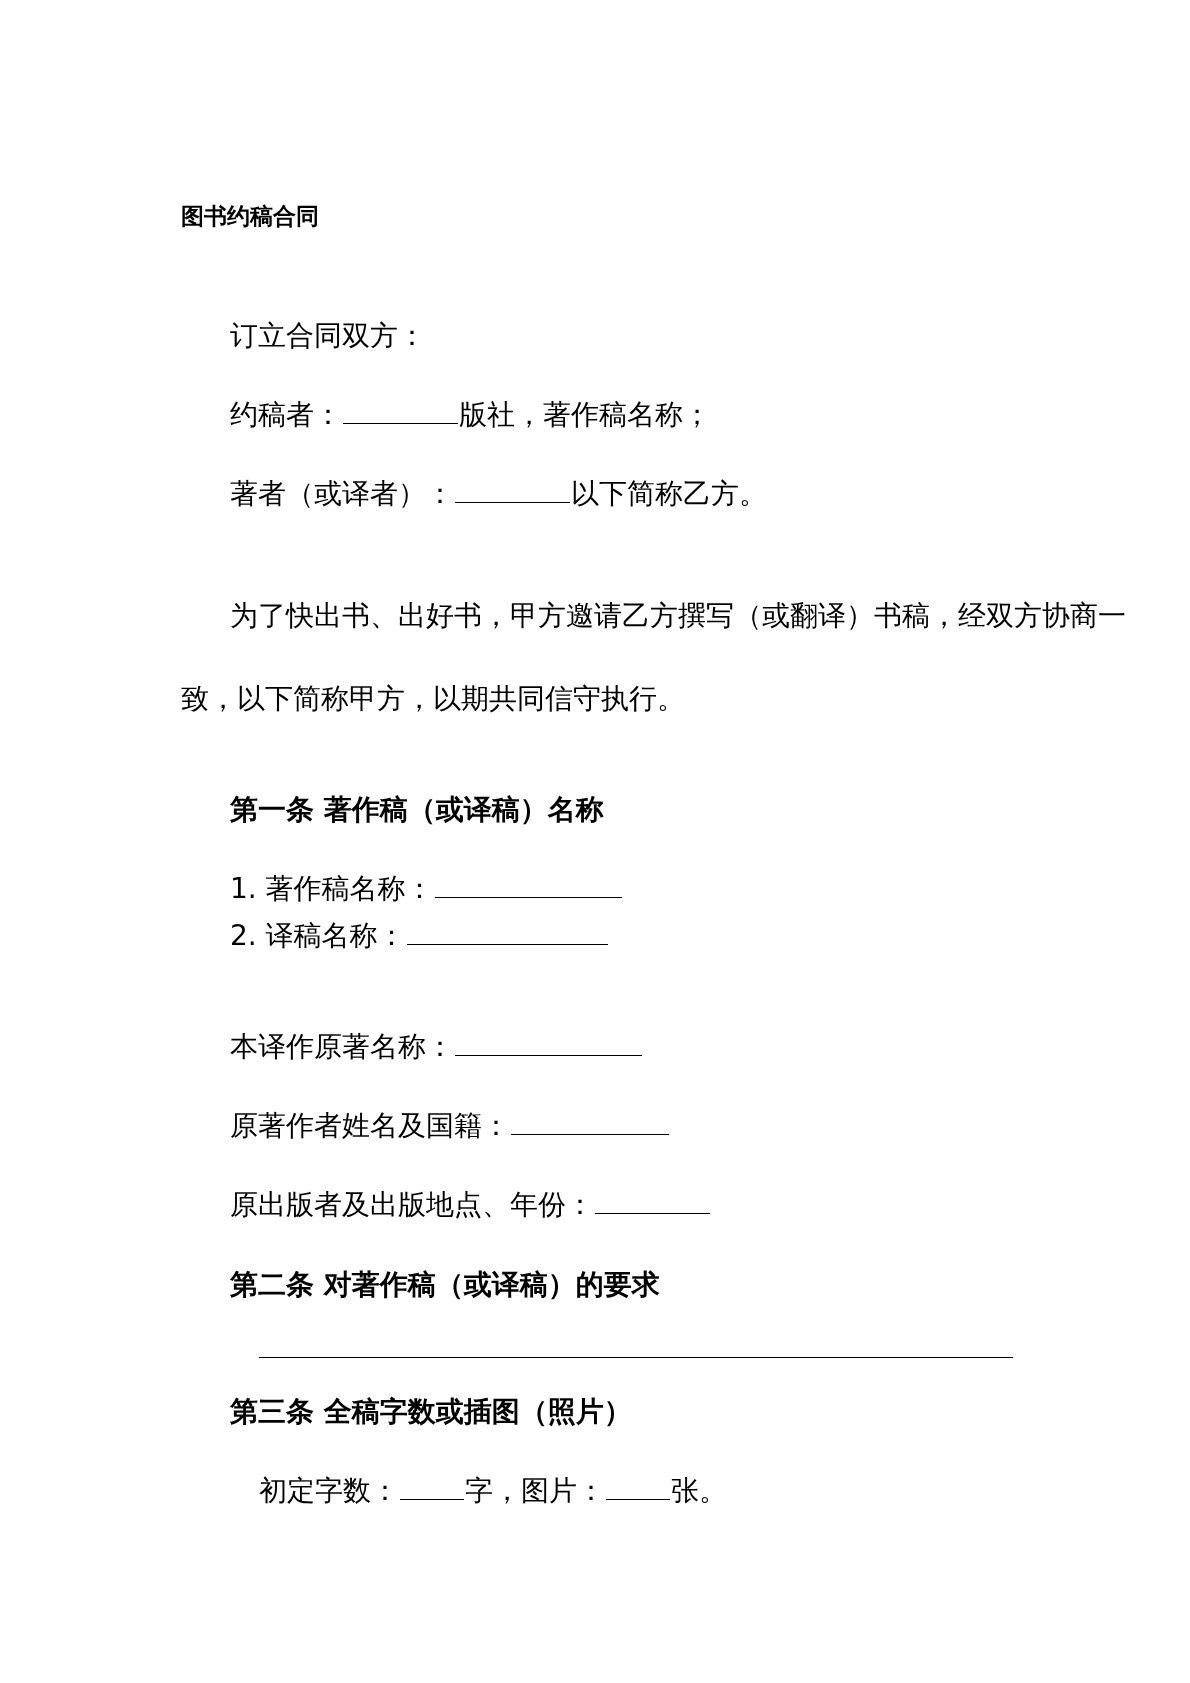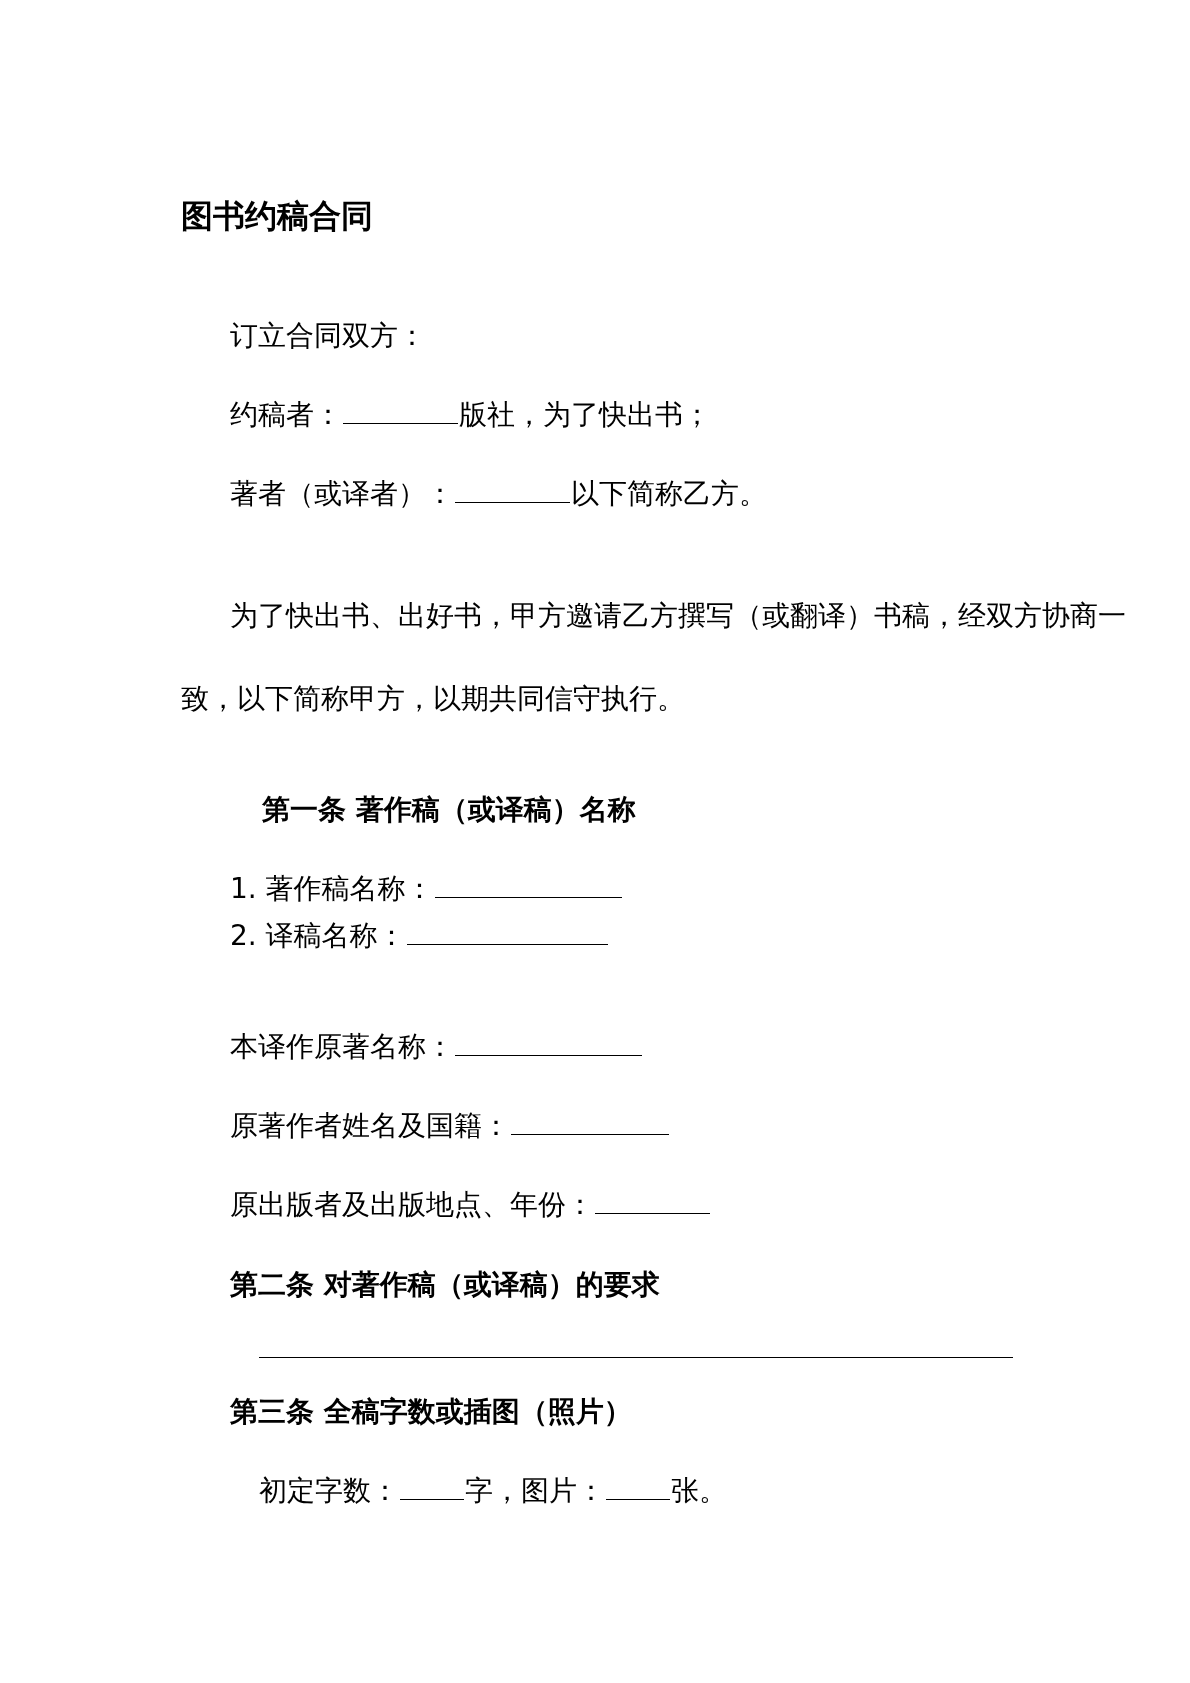"图书约稿合同" .title { font-size: 32px -> 23px }
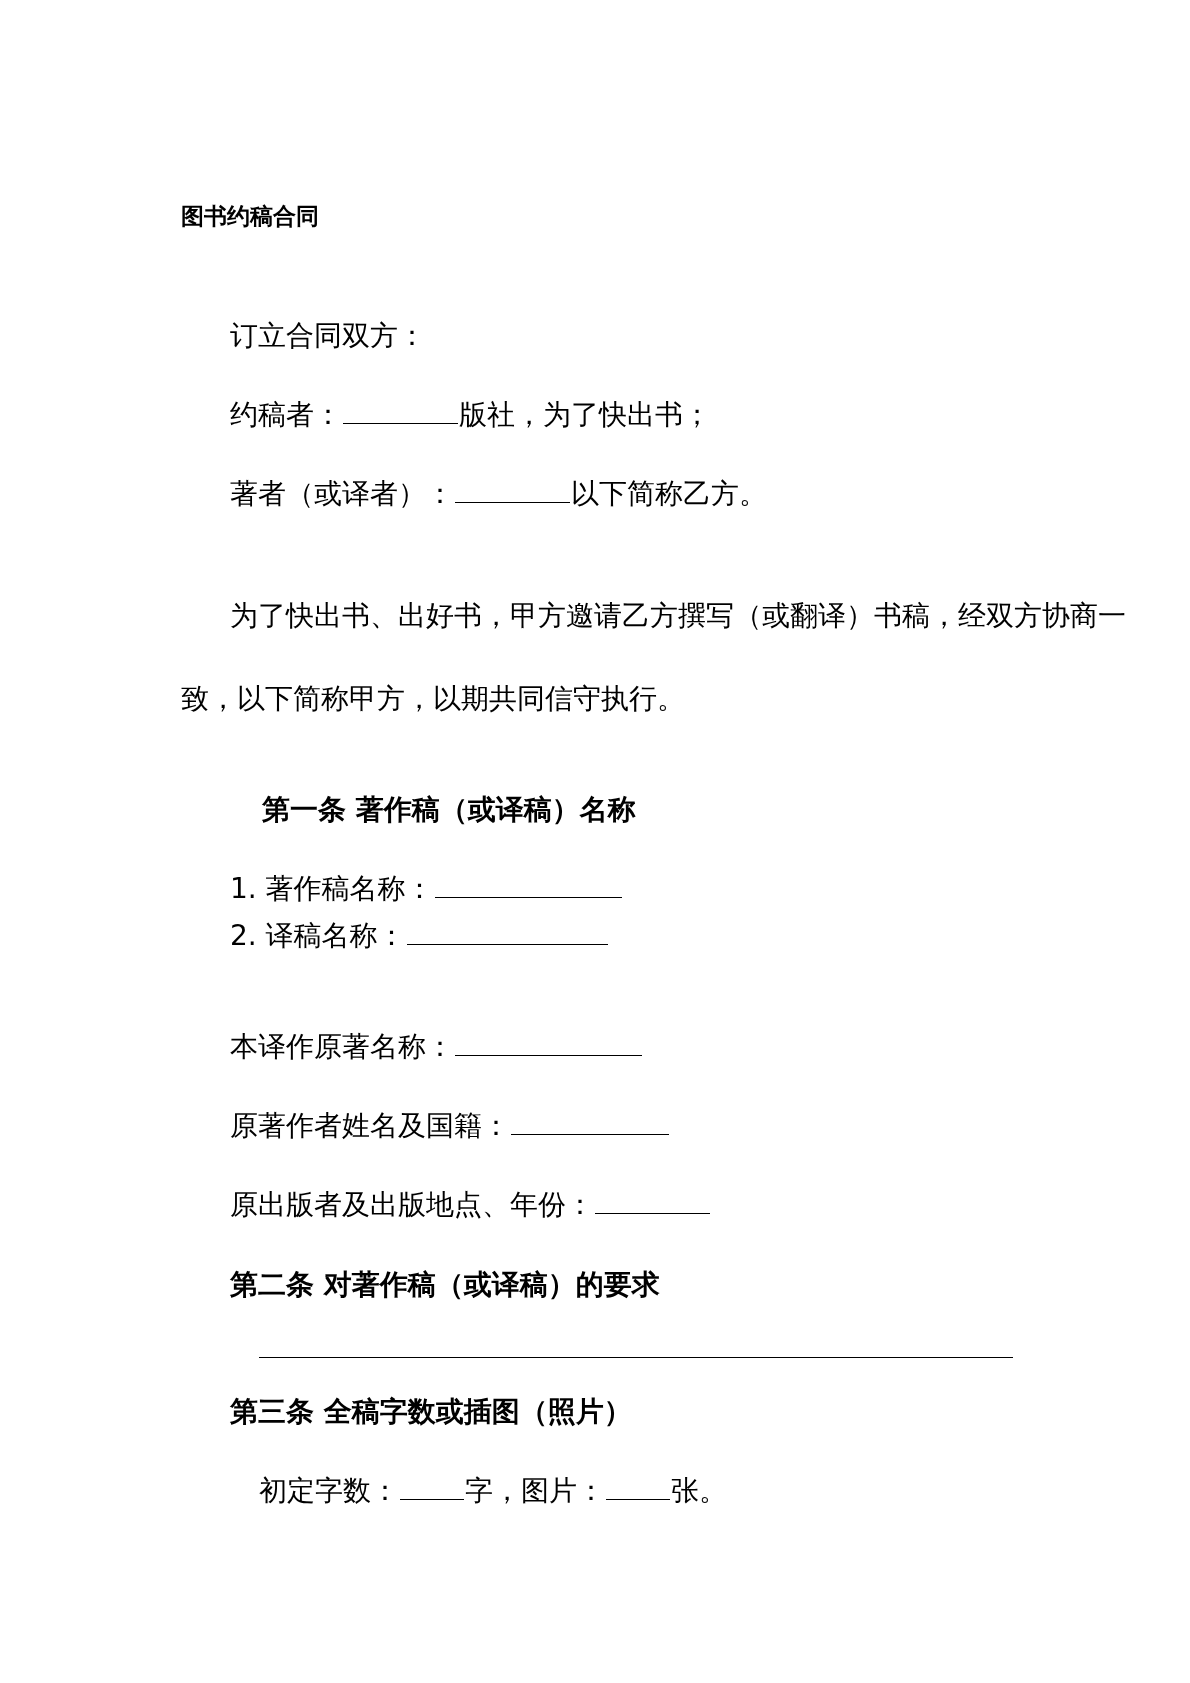"版社，为了快出书；" span { text: 为了快出书 -> 著作稿名称 }
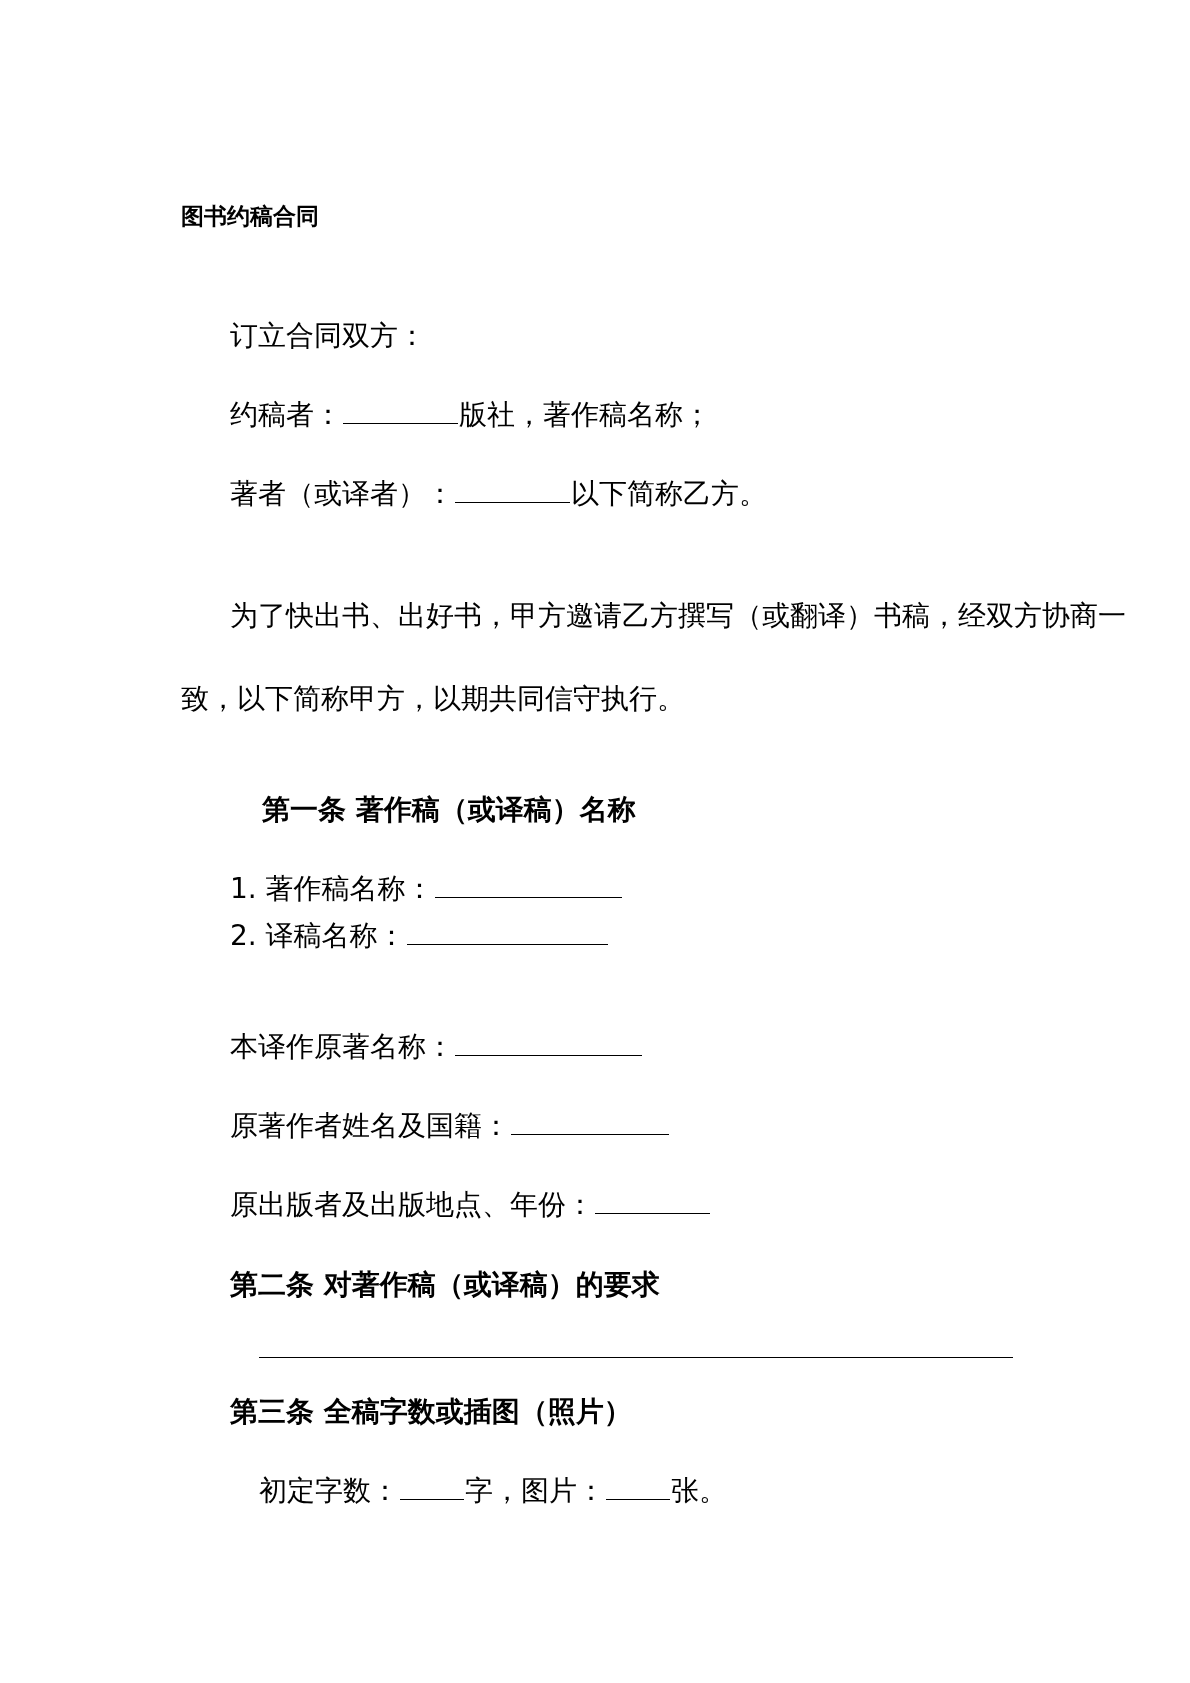"第一条 著作稿（或译稿）名称" div.line { margin-left: 32px -> none }
